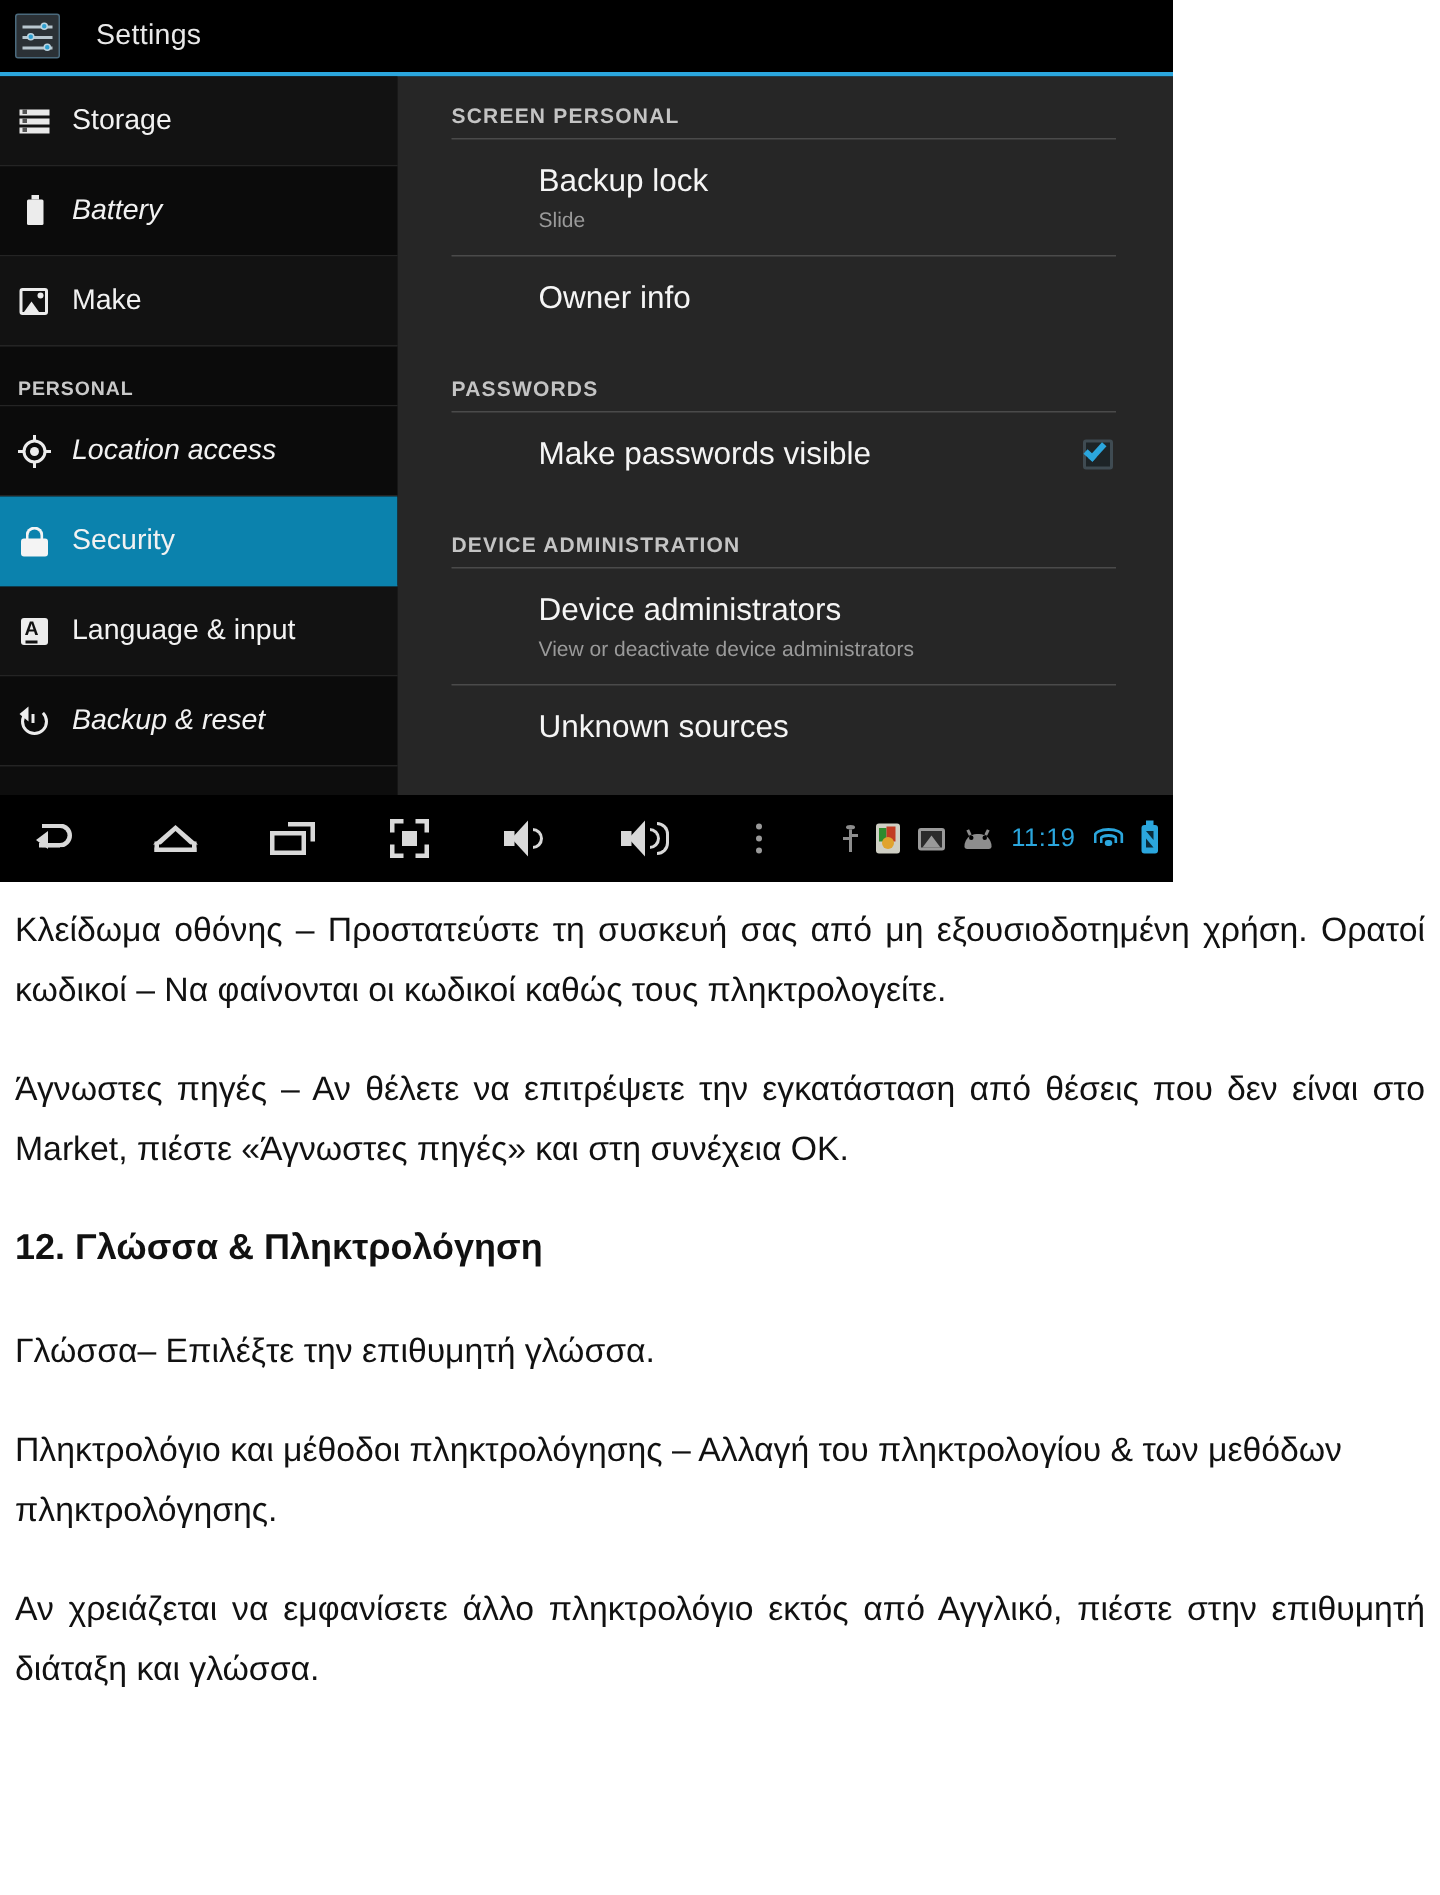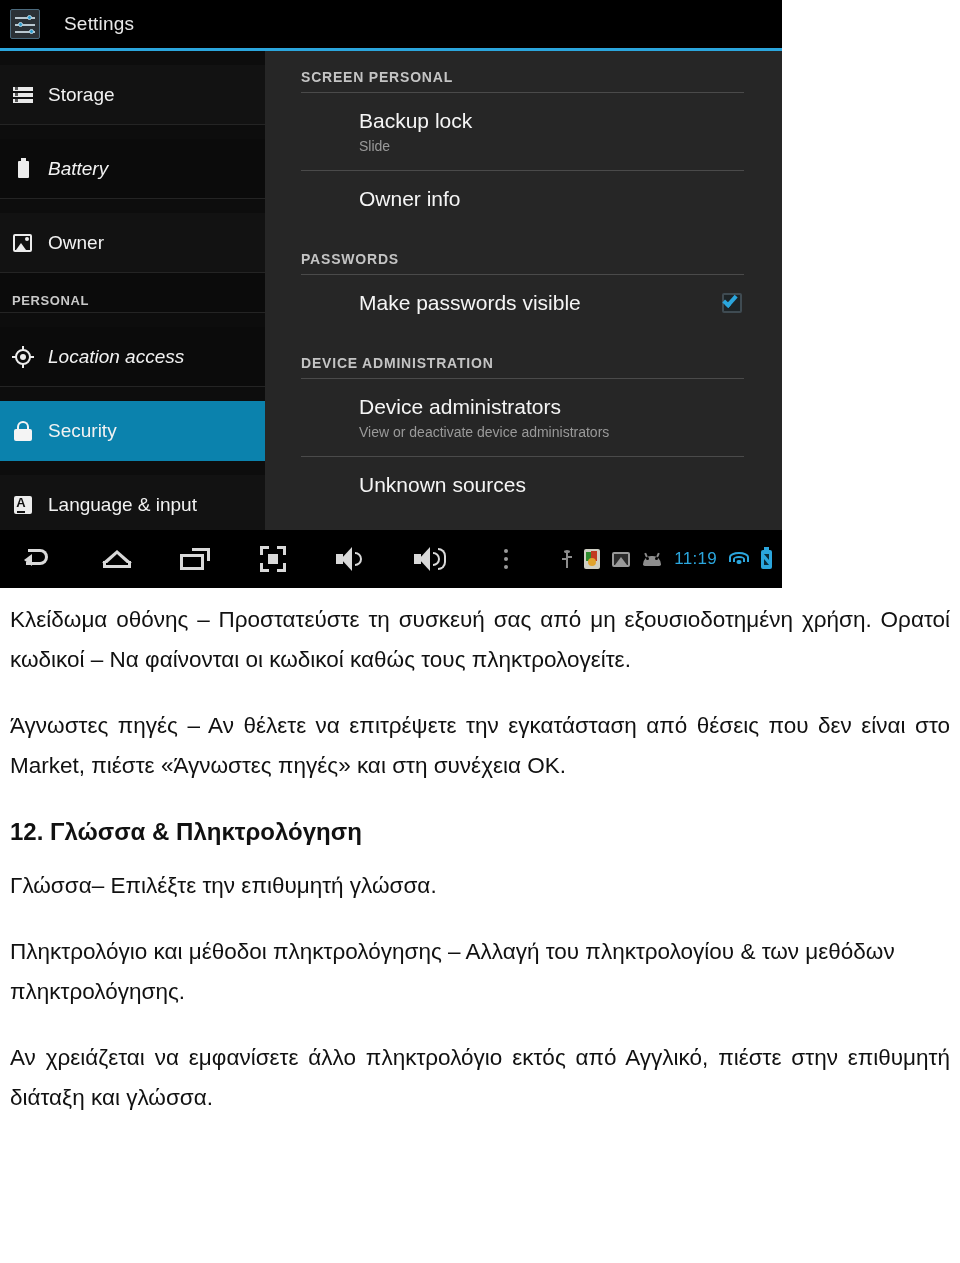"Storage" .side-row { margin-top: 14px -> none }
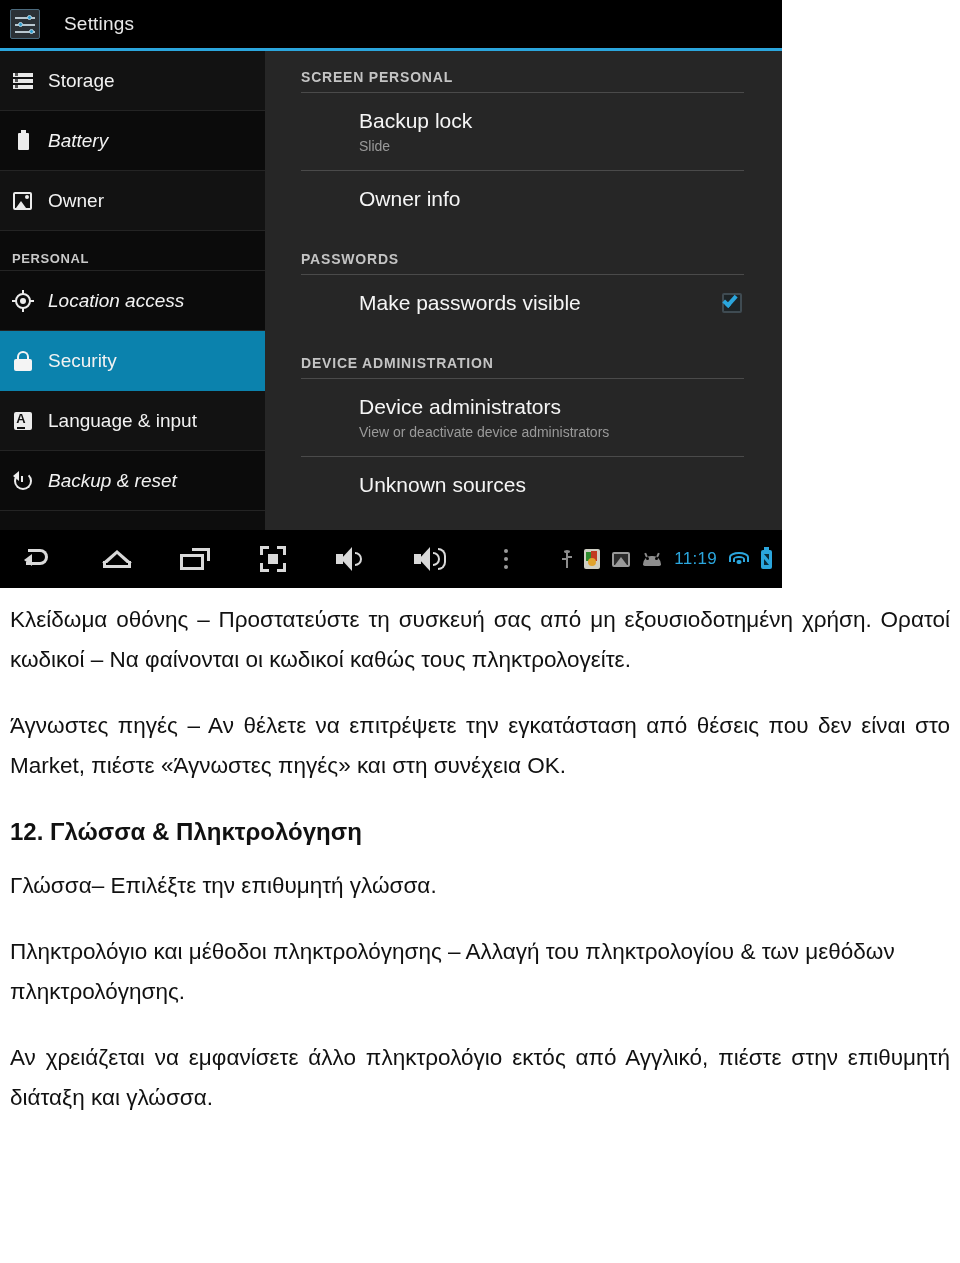"Owner" span.s-label { text: Owner -> Make }
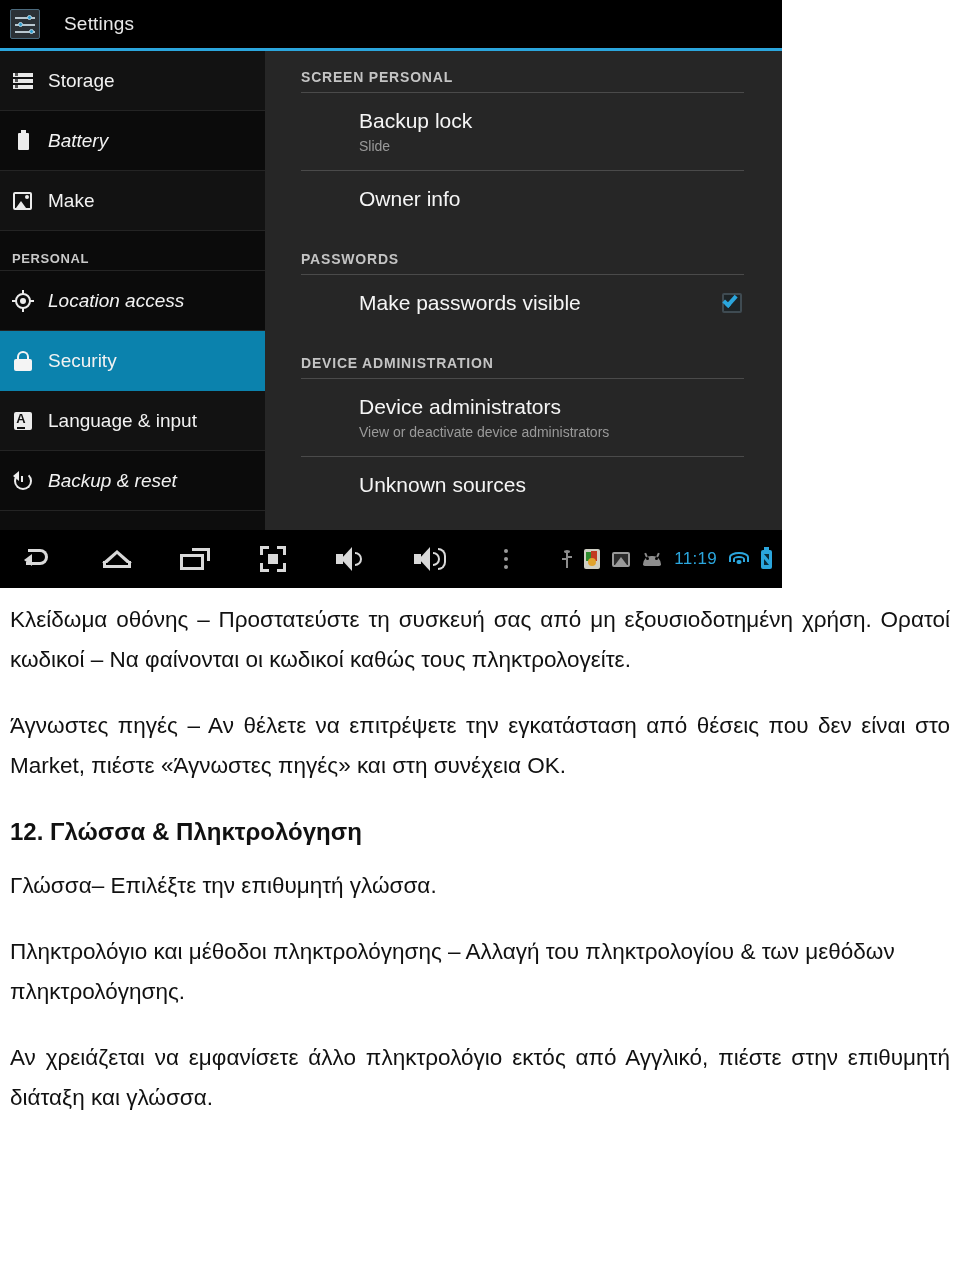"12. Γλώσσα & Πληκτρολόγηση" .doc h2 { margin: 26px 0 14px 0 -> 26px 0 29px 0 }
